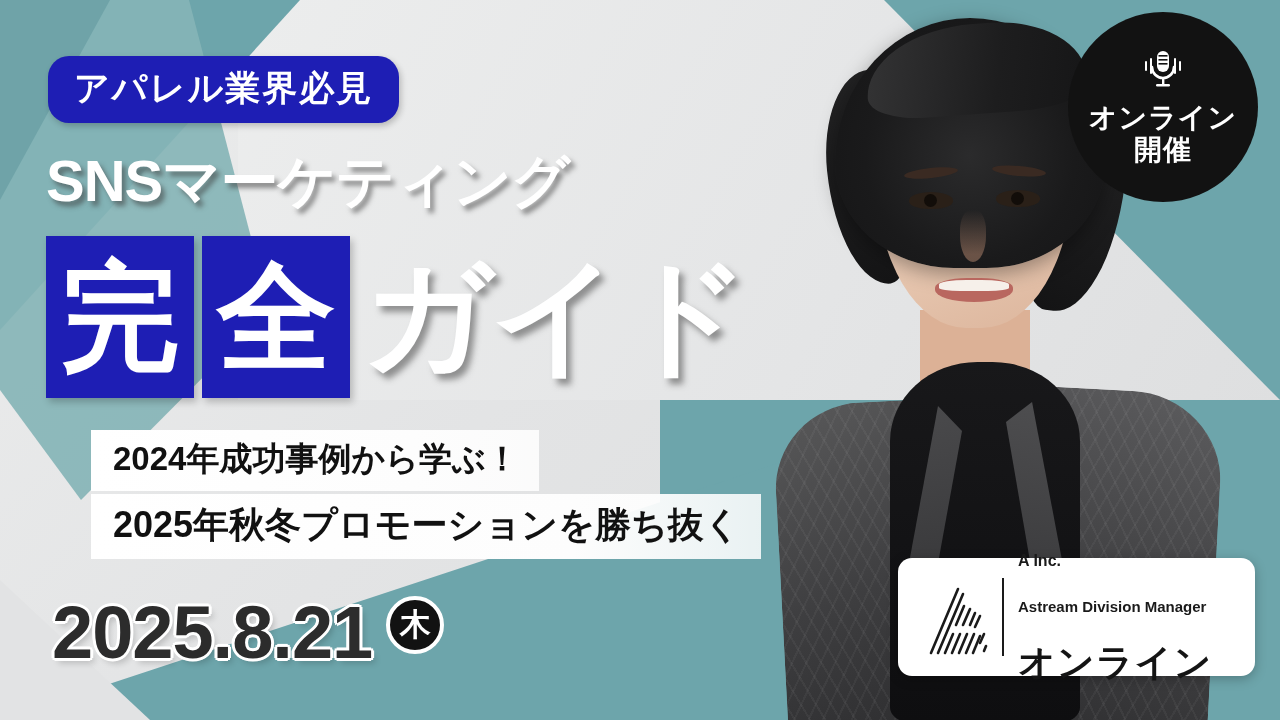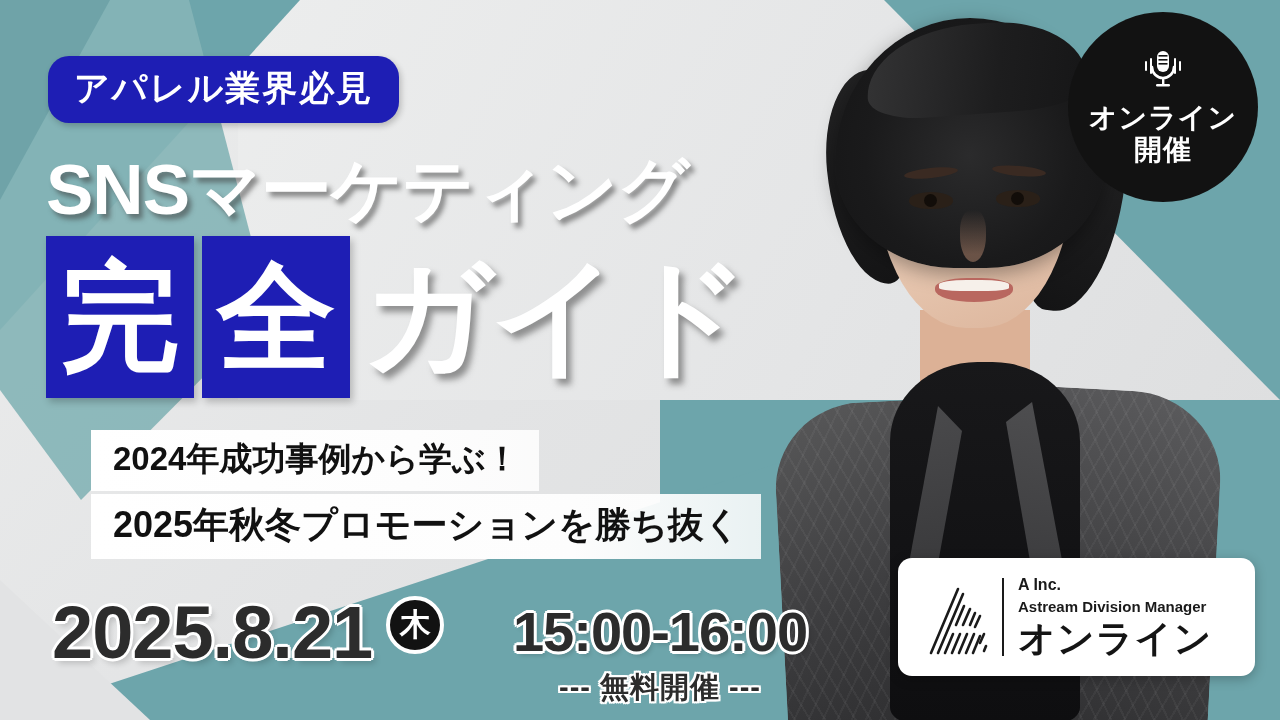"SNSマーケティング" .title-main { font-size: 71px -> 58px }
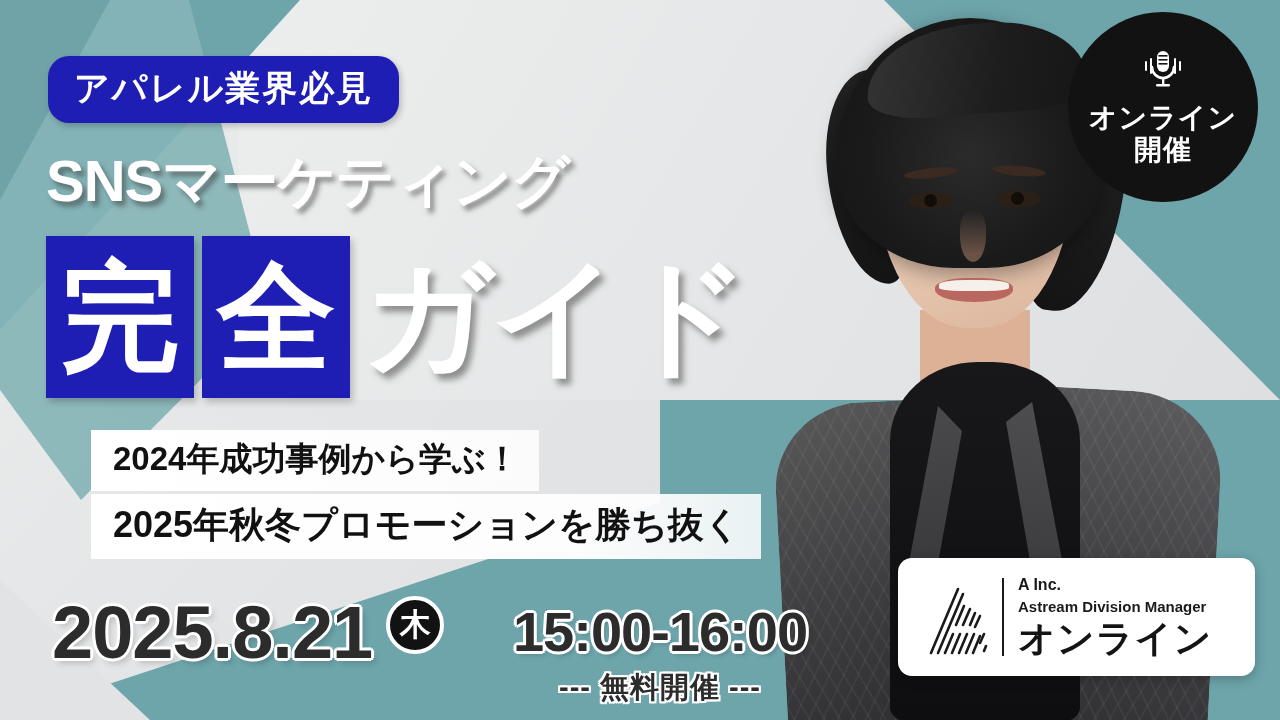"A Inc." .sc-info { gap: none -> 24px }
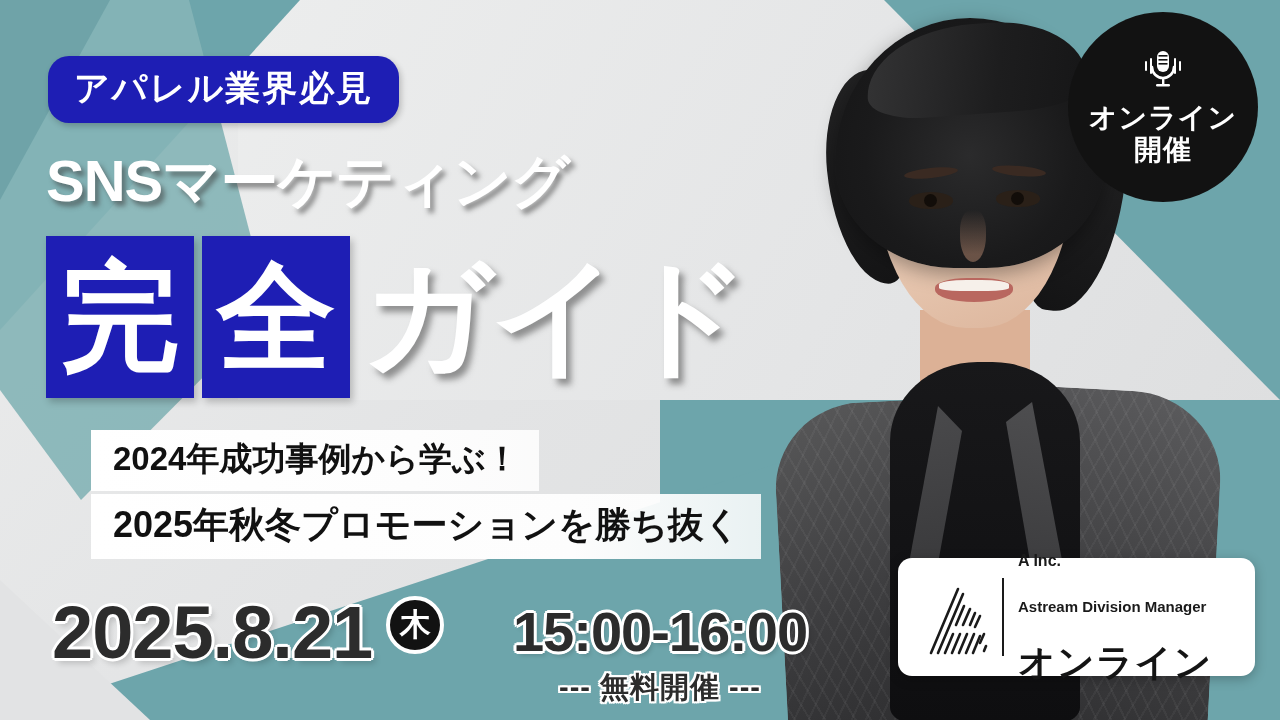"15:00-16:00" div.time-block { html: <div> <div>15:00-16:00</div> <div>--- 無料開催 ---</div> </div> -> none }
